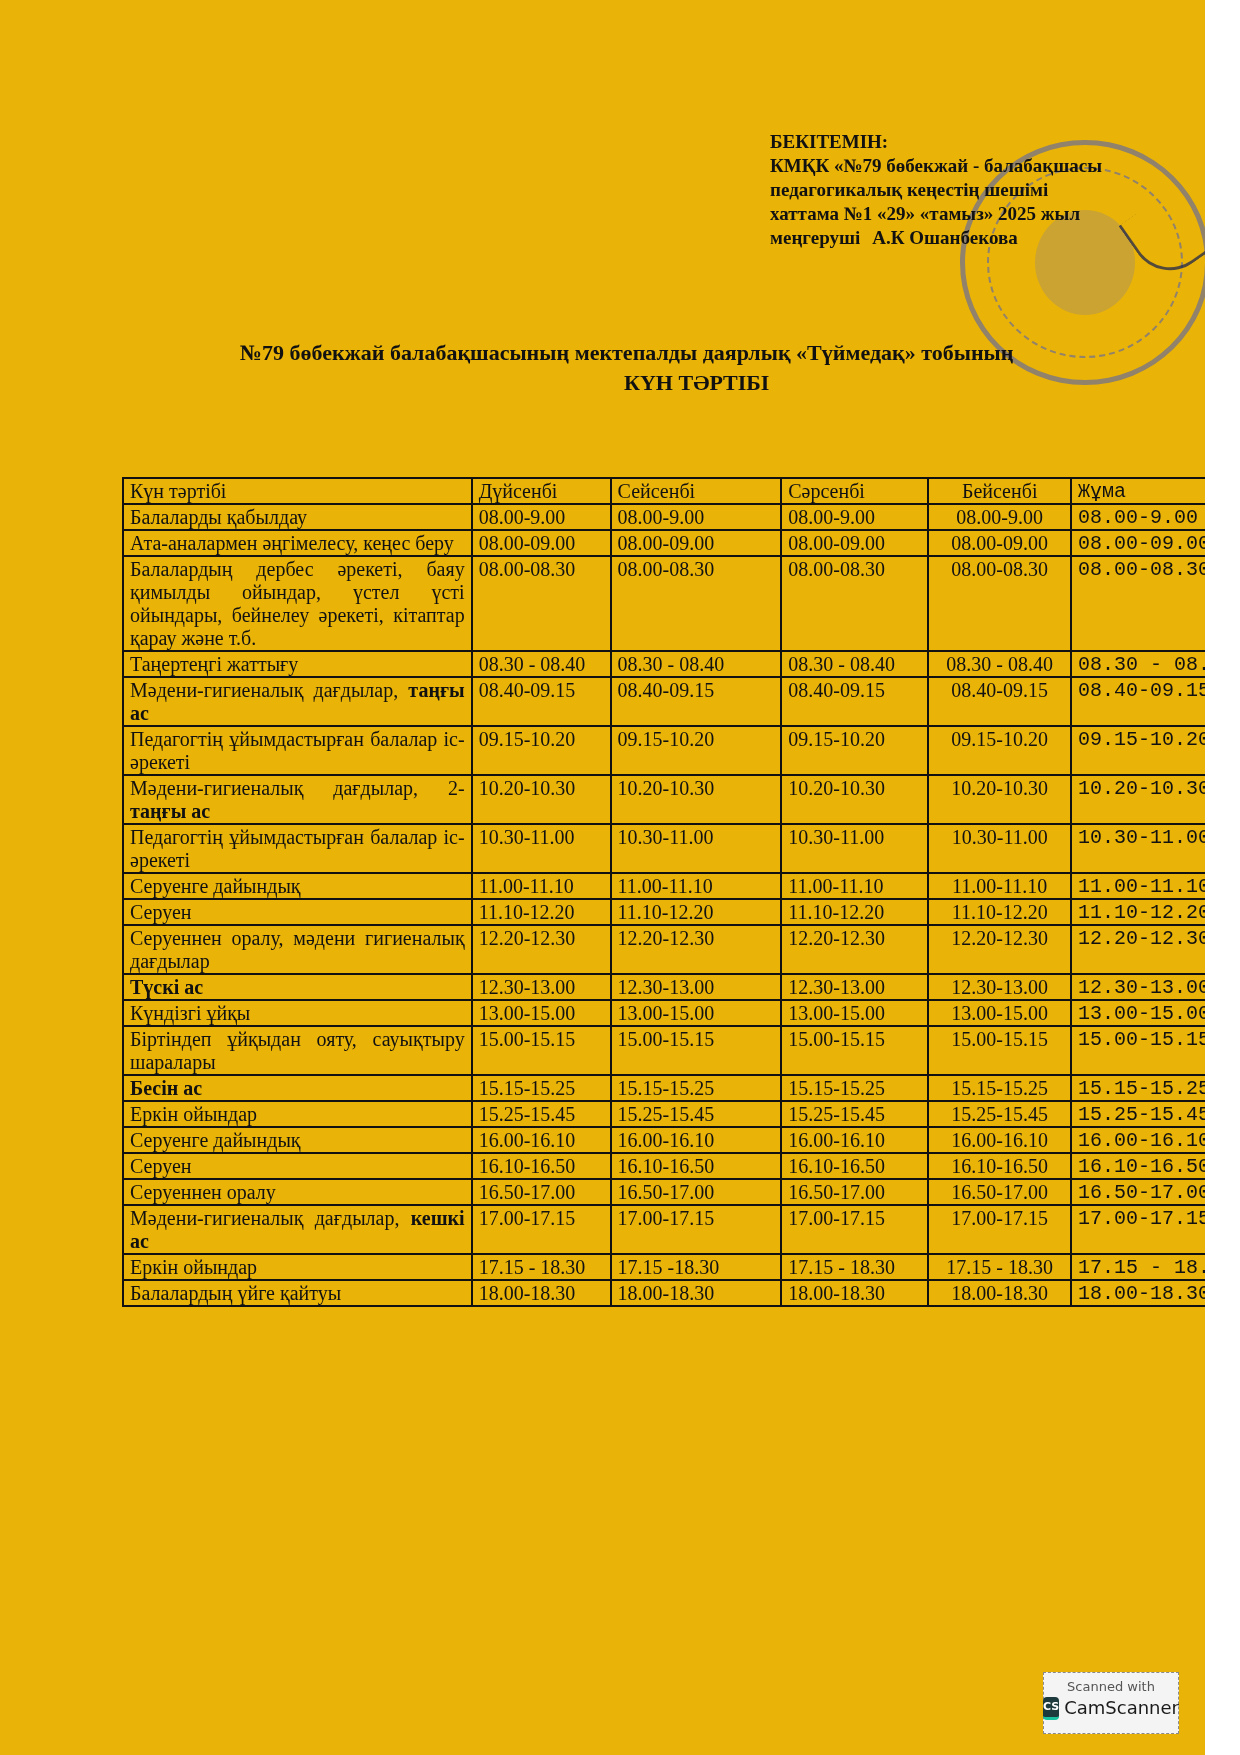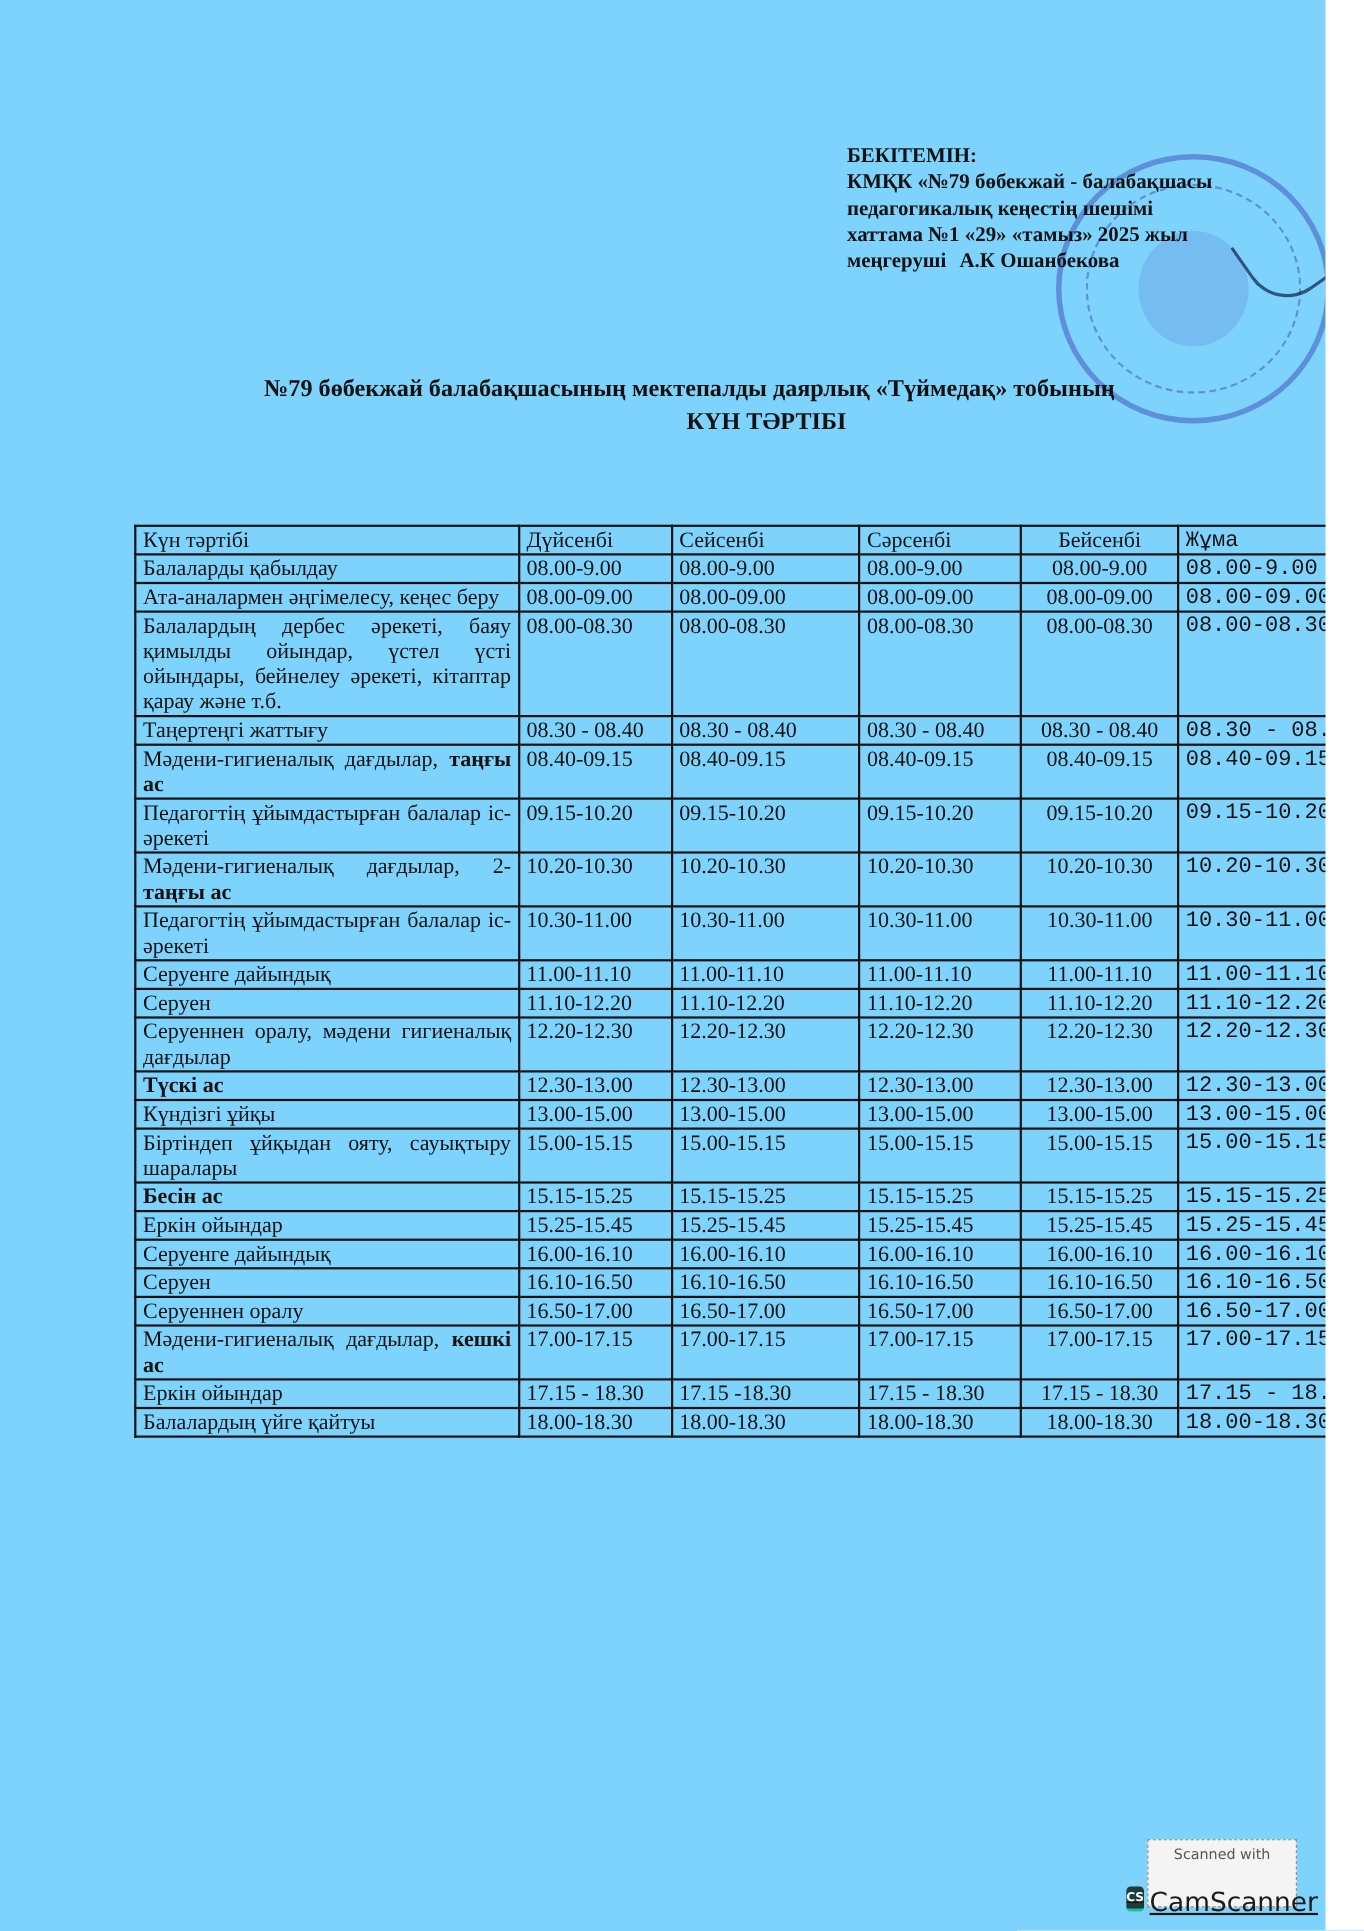"БЕКІТЕМІН:" .page { background: #7dd3fc -> #eab308 }
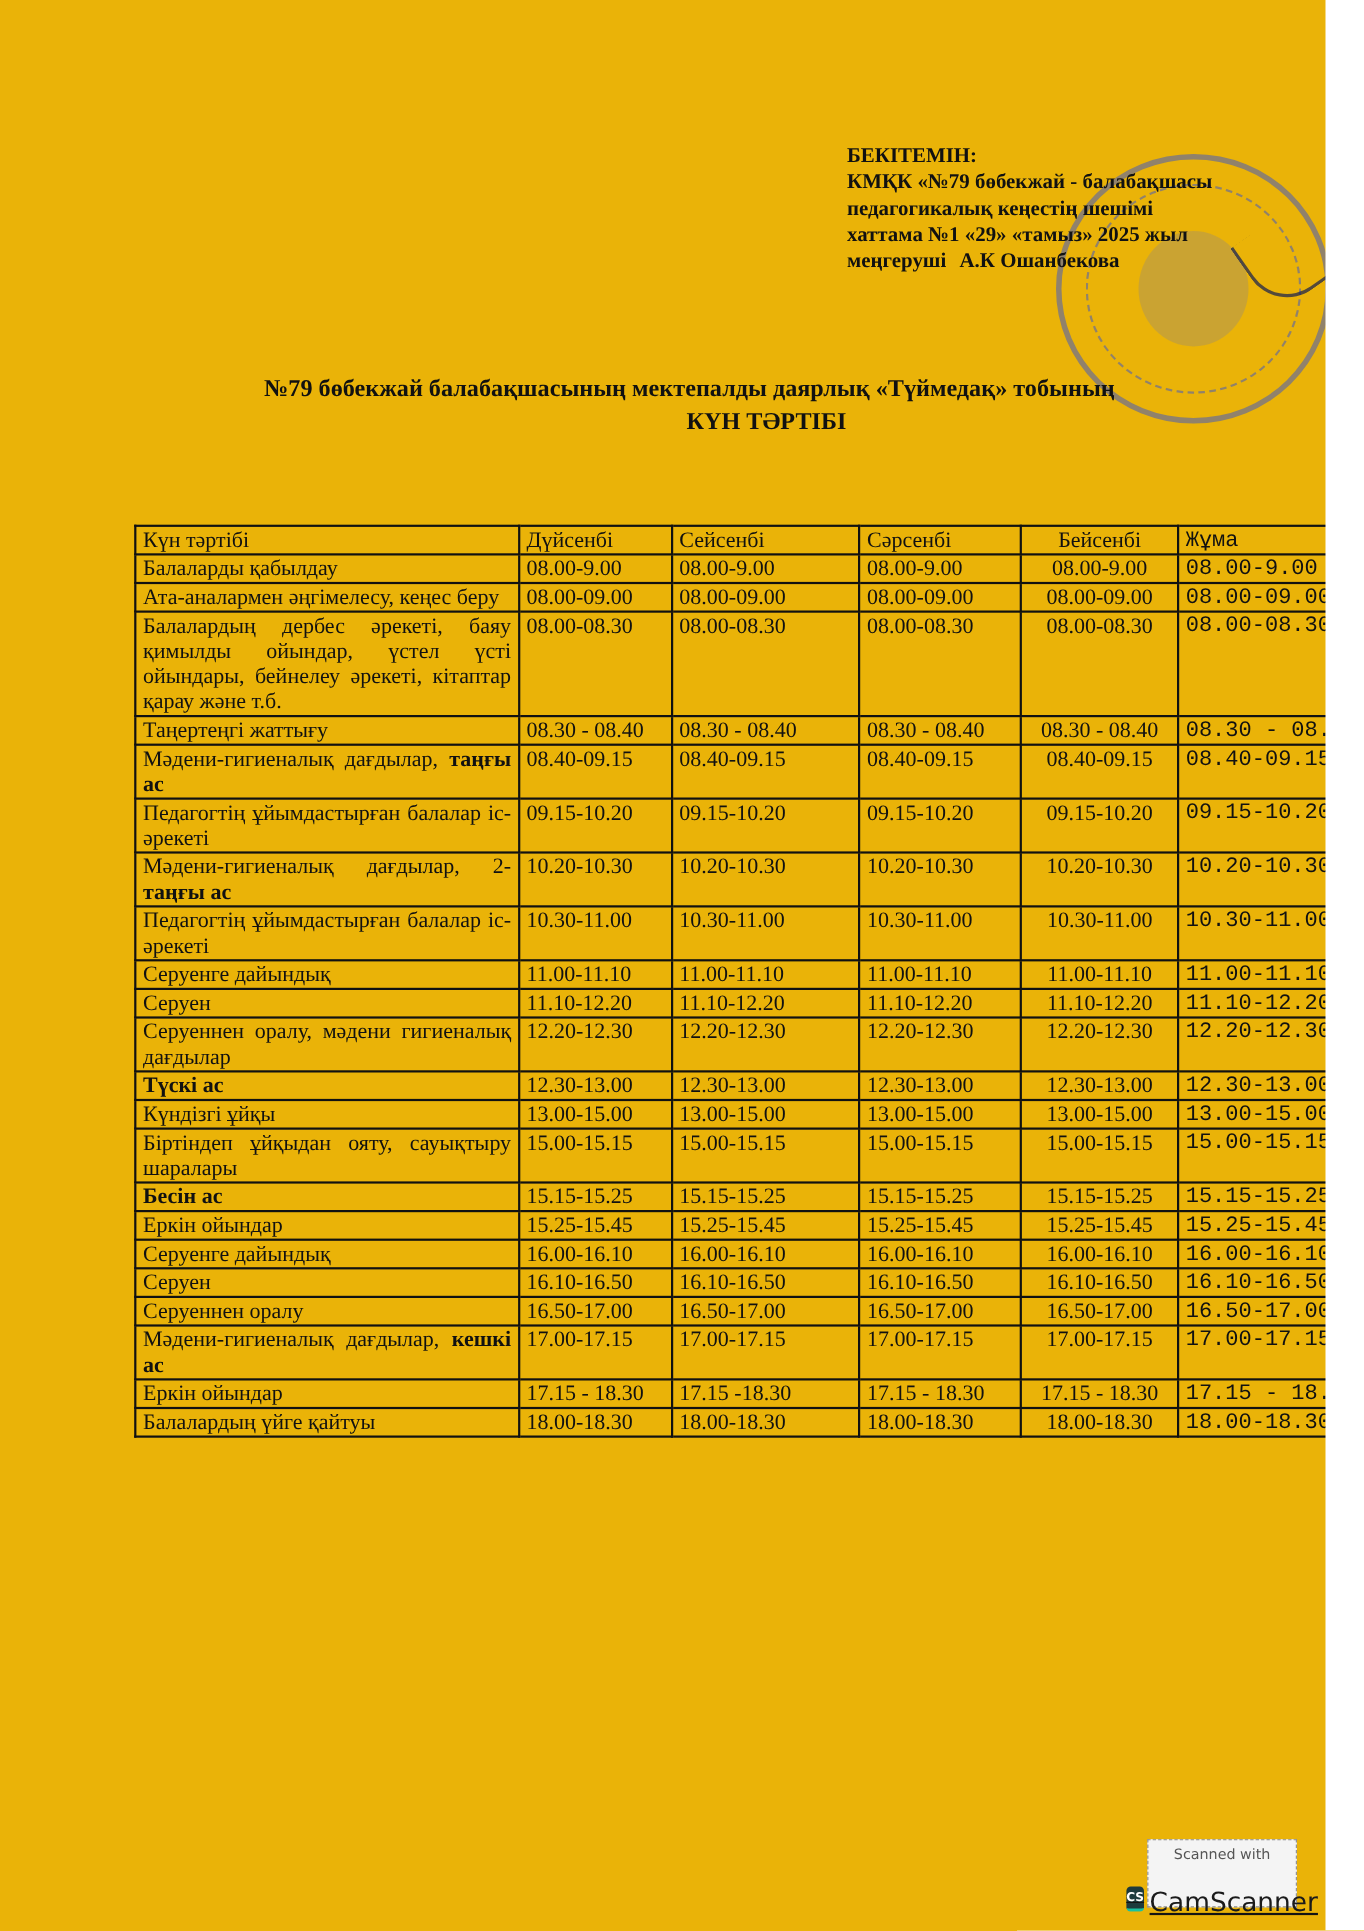"CS" .wm-brand { margin-top: 21px -> 3px; text-decoration: underline -> none }
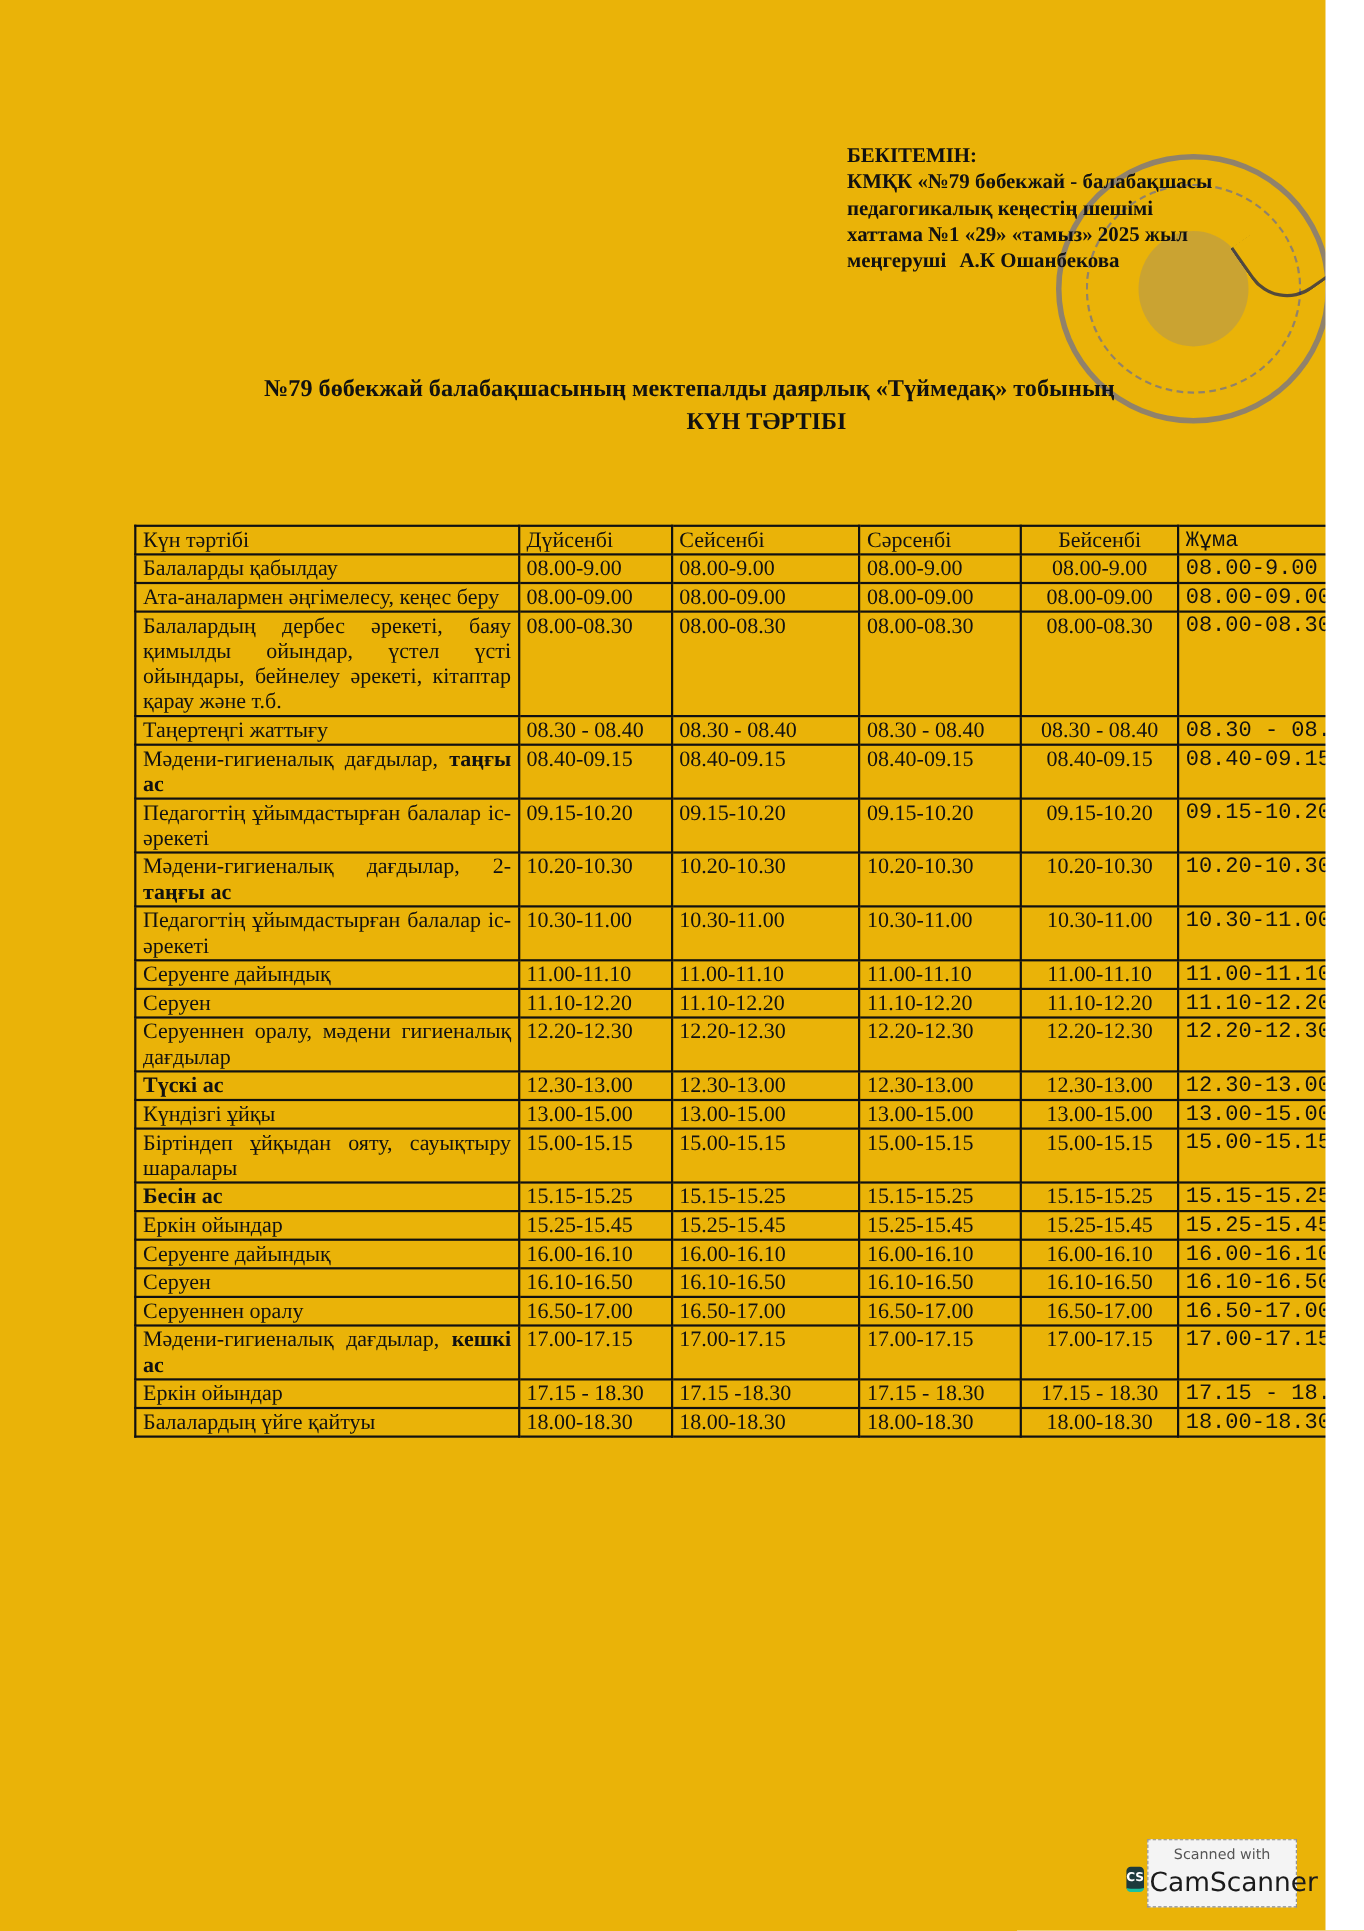"CamScanner" .wm-name { font-size: 24px -> 18px }
